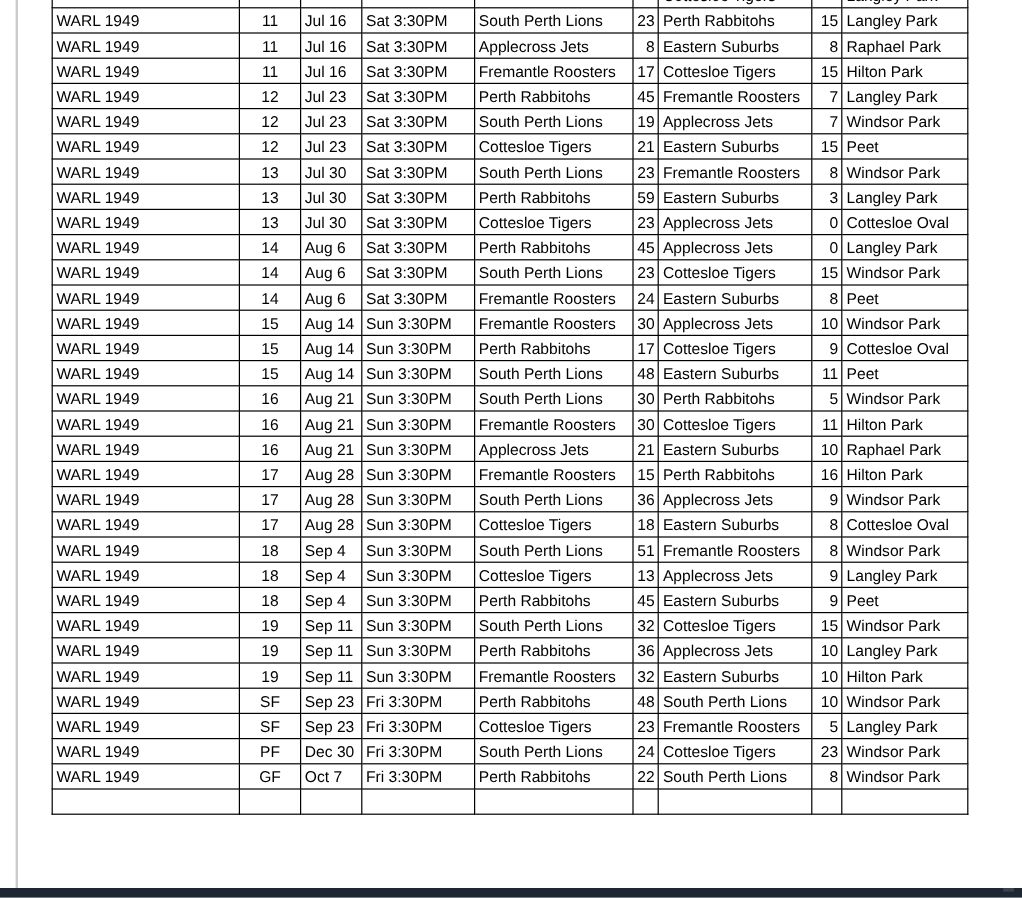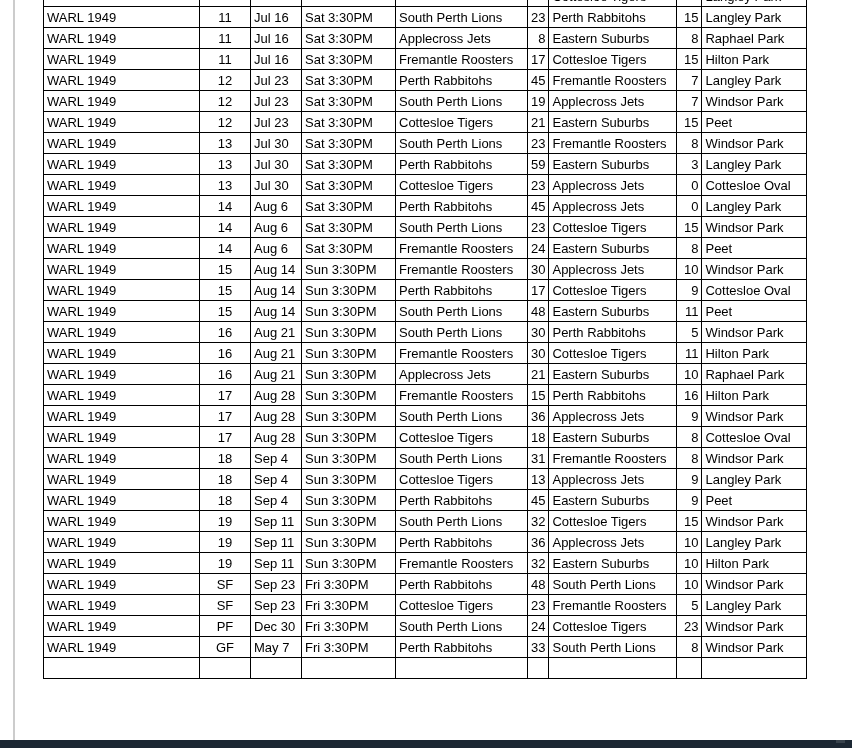"31" td.num { text: 31 -> 51 }
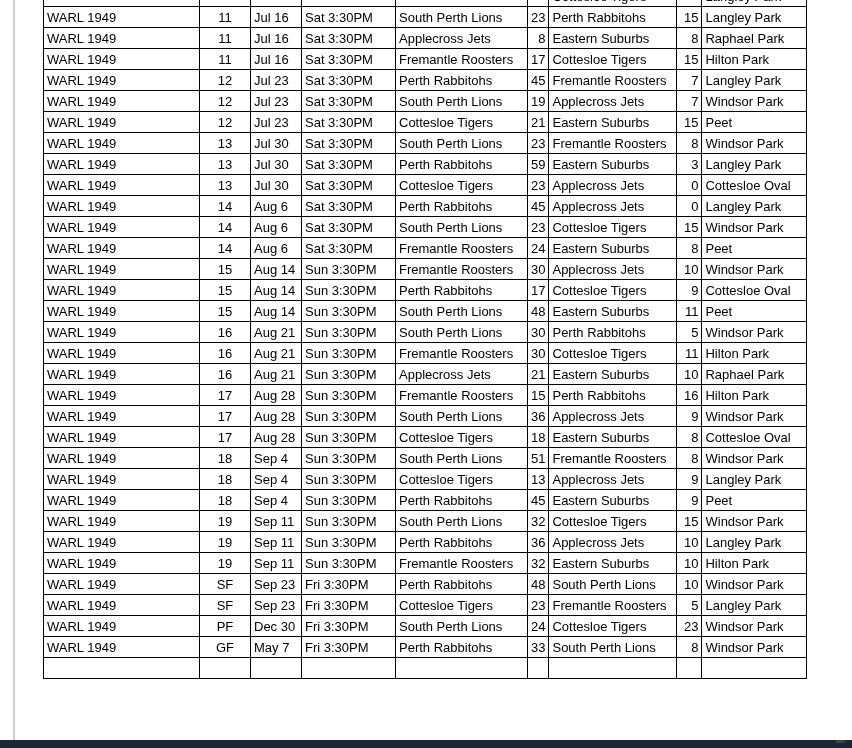"May 7" td { text: May -> Oct }
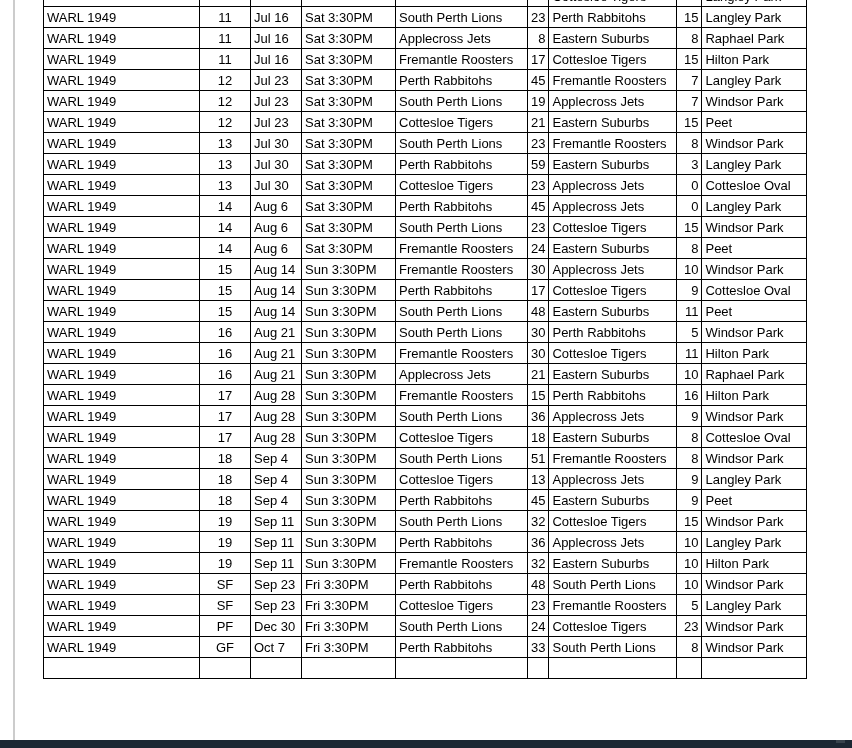"33" td.num { text: 33 -> 22 }
